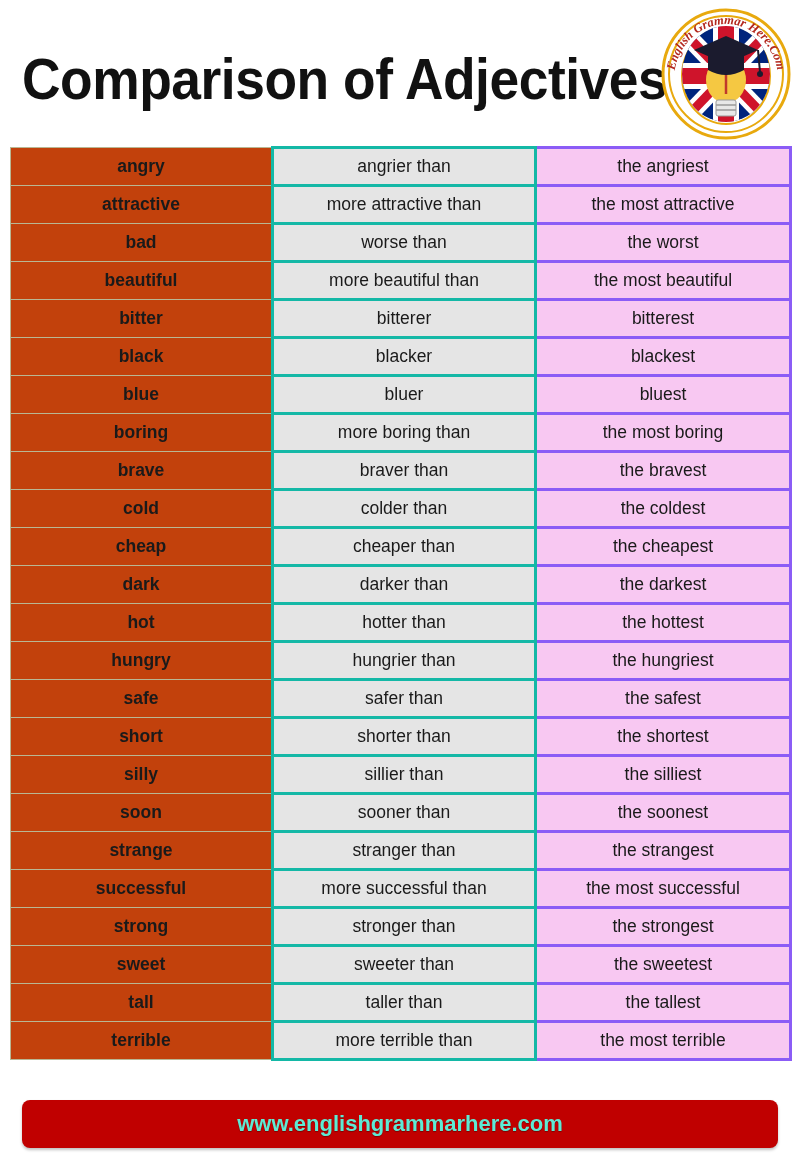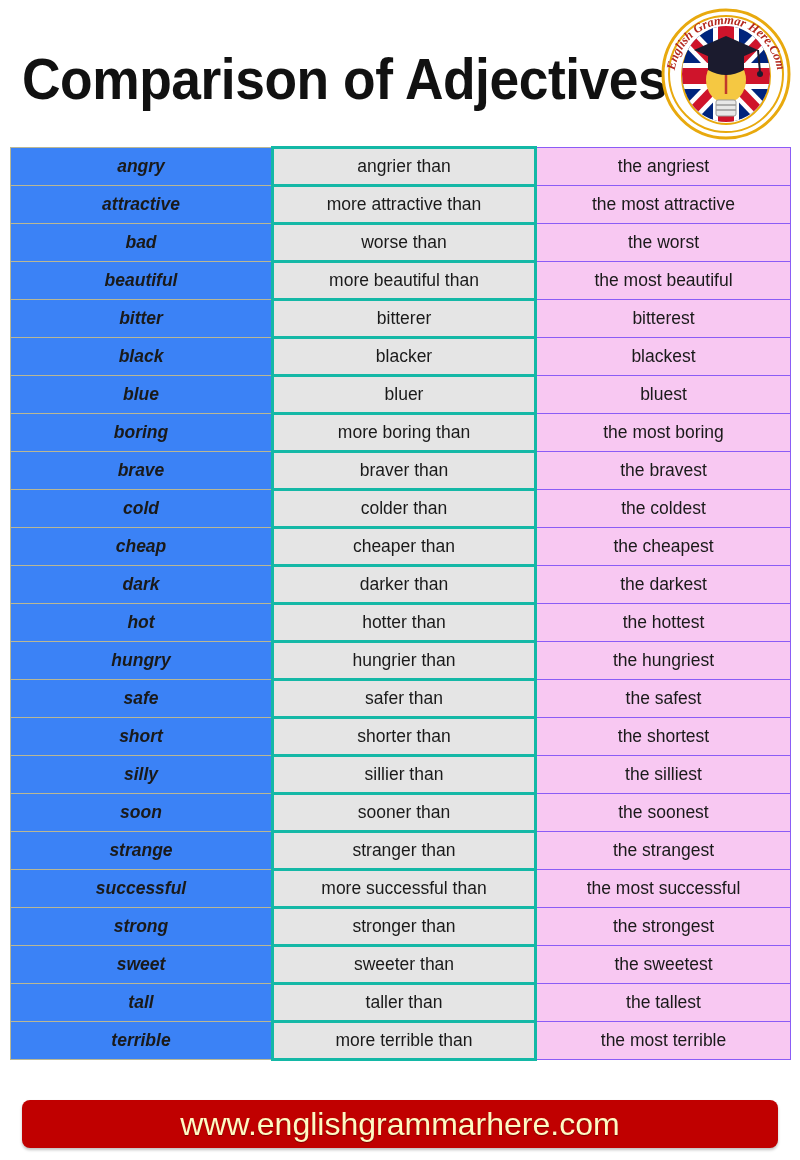"angry" td.base { background: #3b82f6 -> #c2410c; font-style: italic -> none }
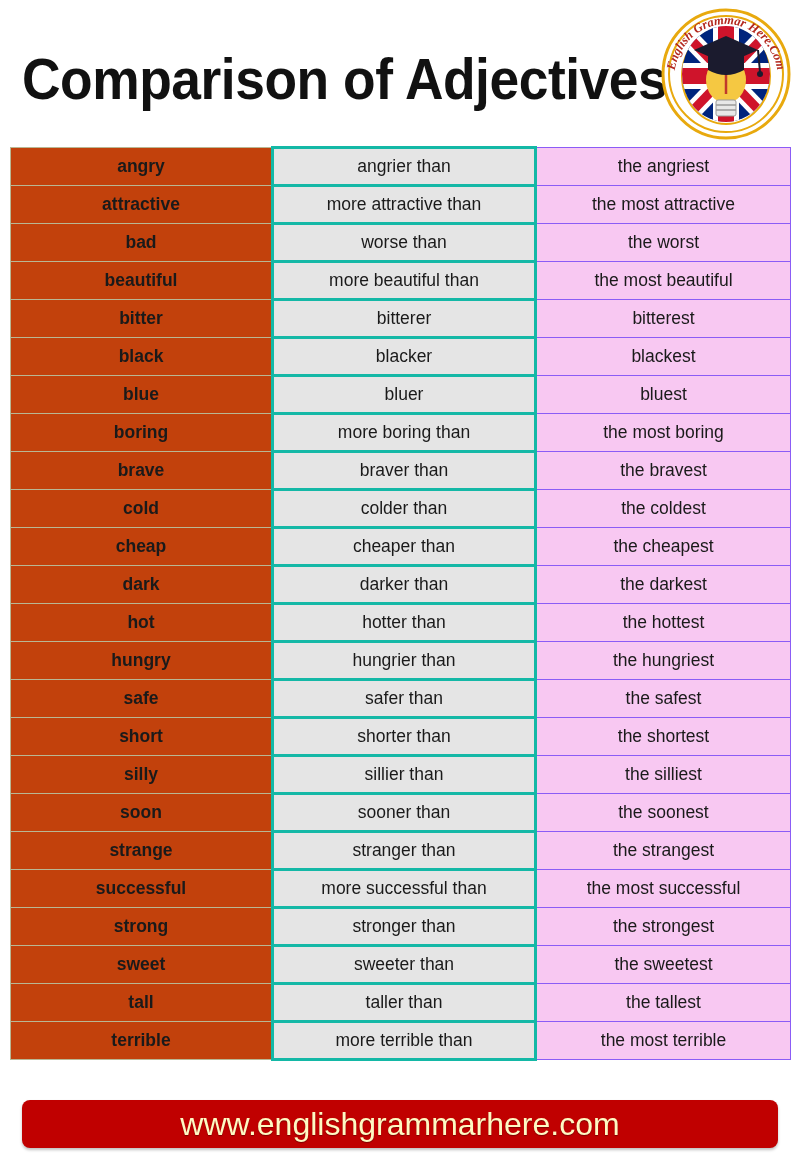"the angriest" td.sup { border: 1px solid #8b5cf6 -> 3px solid #8b5cf6 }
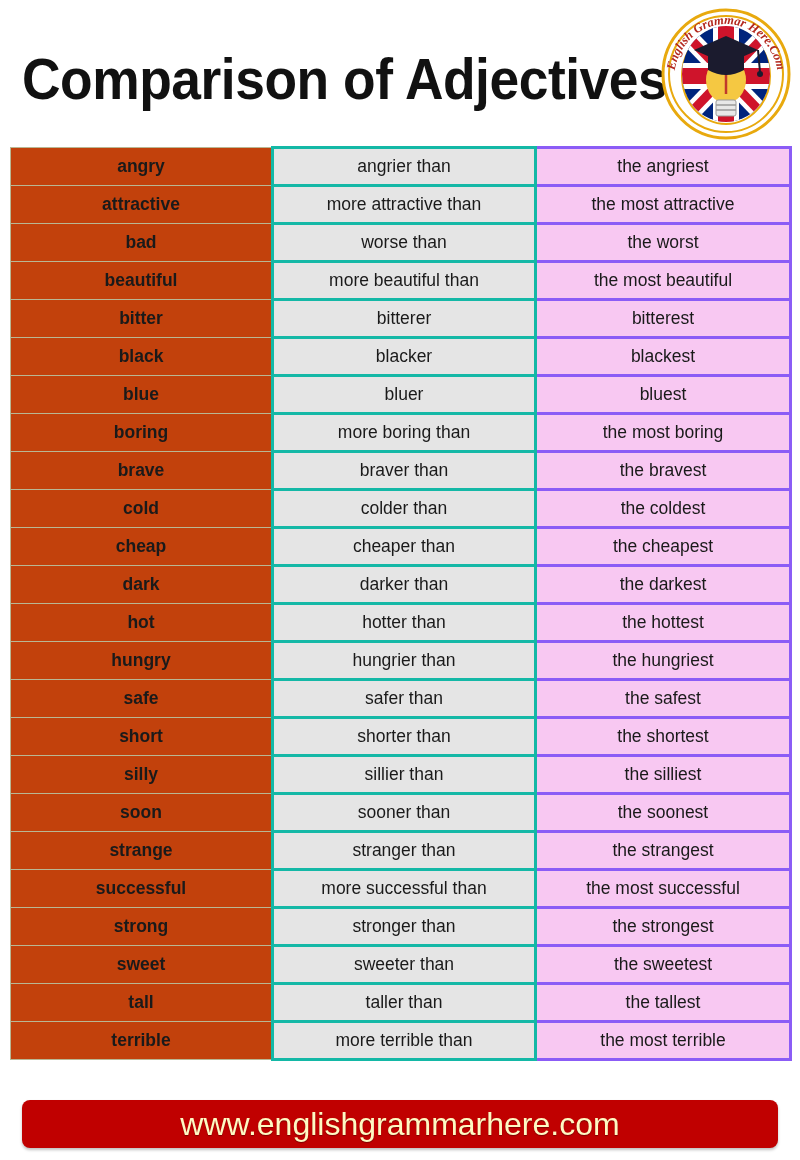"www.englishgrammarhere.com" .footer-text { color: #fef9c3 -> #5eead4; font-size: 32px -> 22px; font-weight: normal -> bold }
